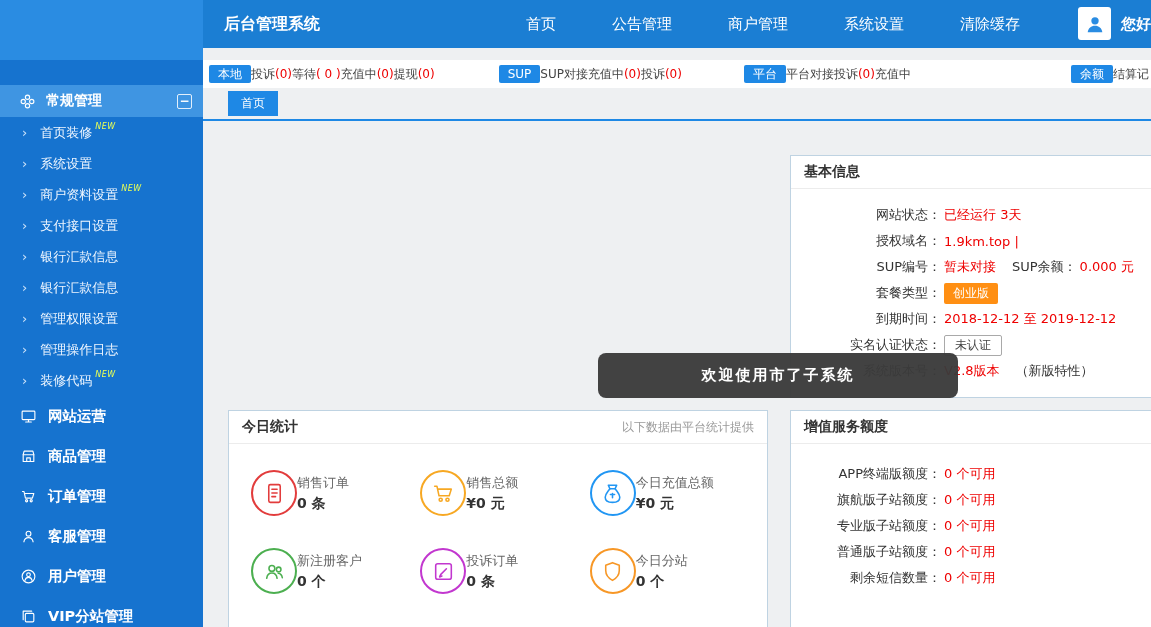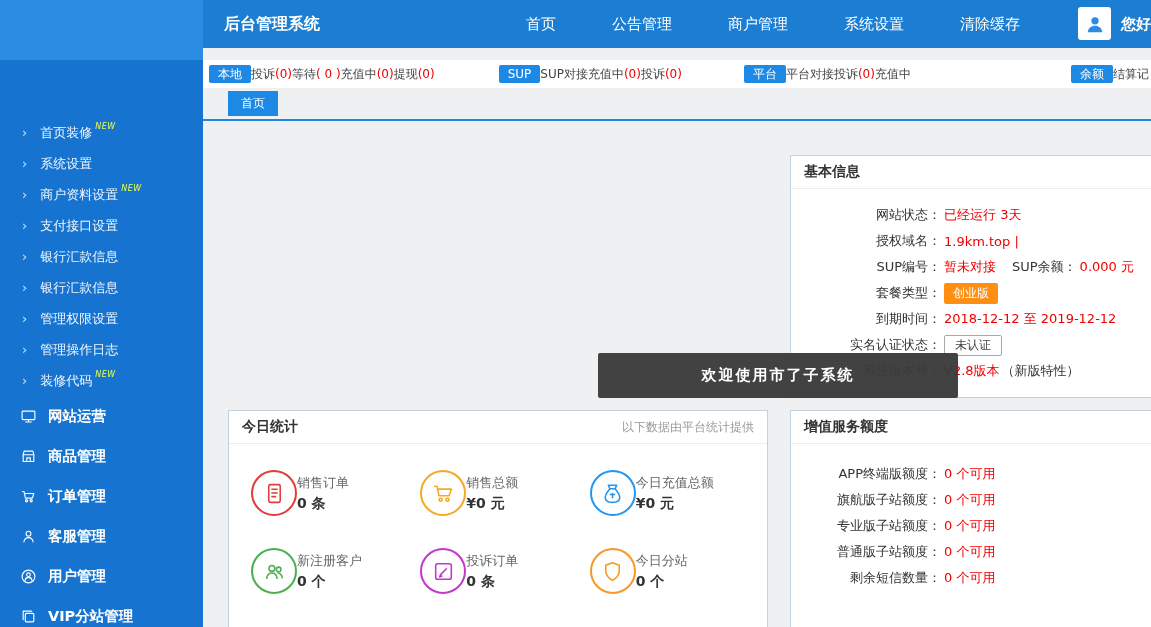"常规管理" div.menu-header { html: none -> <div> <span> <svg> <circle></circle> <circle></circle> <circle></circle> <circle></circle> </svg> </span> <span>常规管理</span> <span>−</span> </div> }
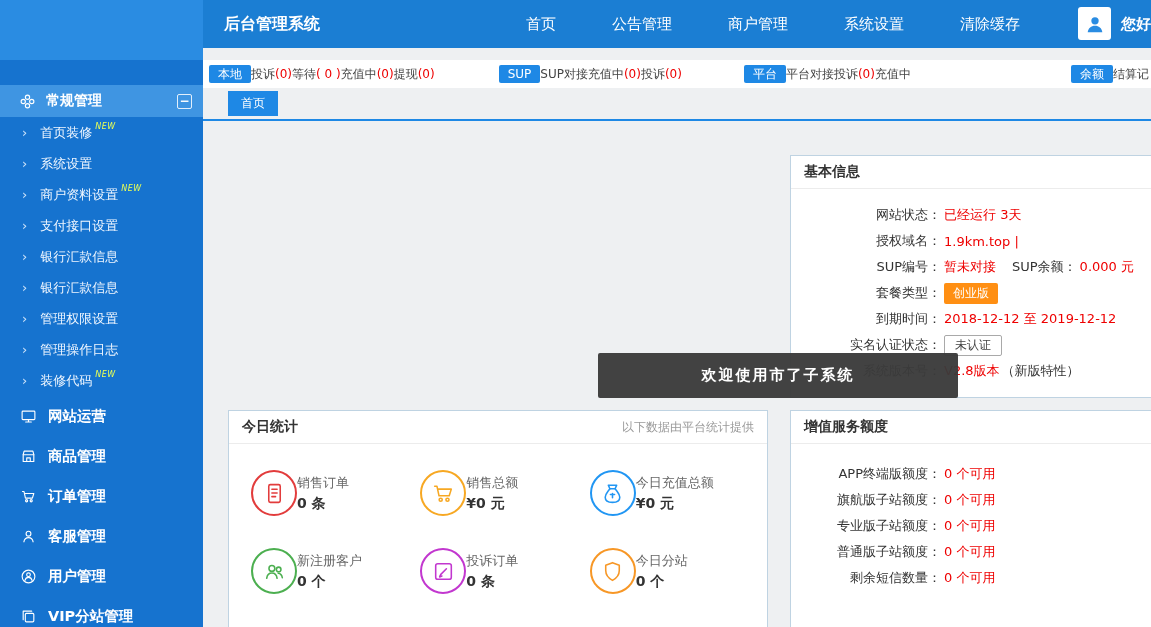"欢迎使用市了子系统" .toast { border-radius: 2px -> 8px }
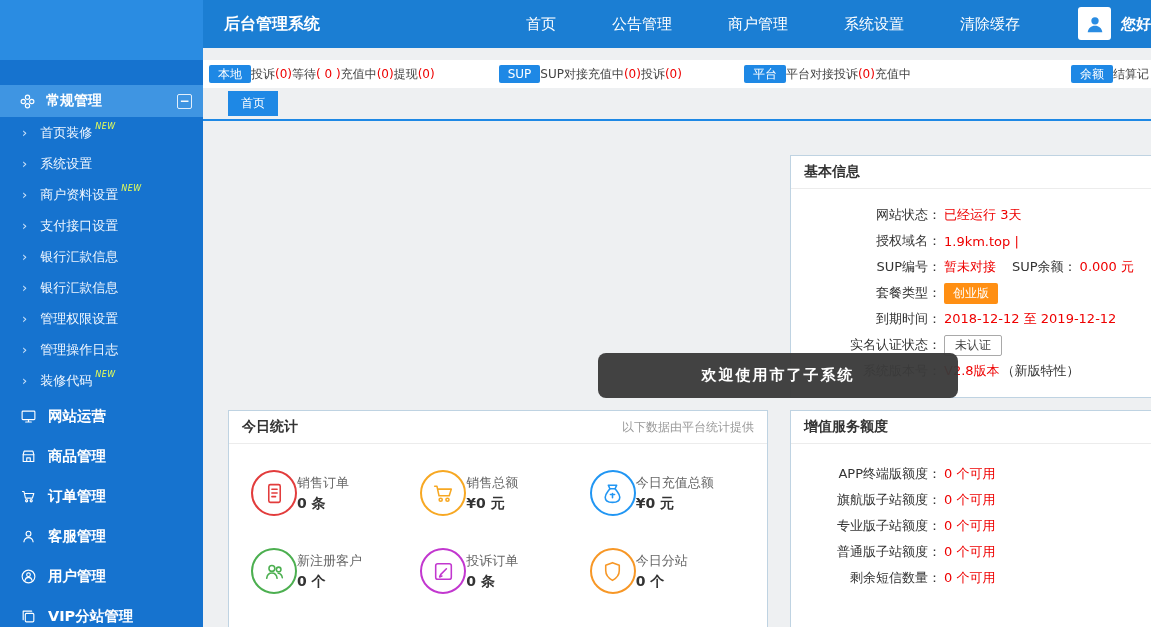"（新版特性）" .isuffix { margin-left: 2px -> 16px }
